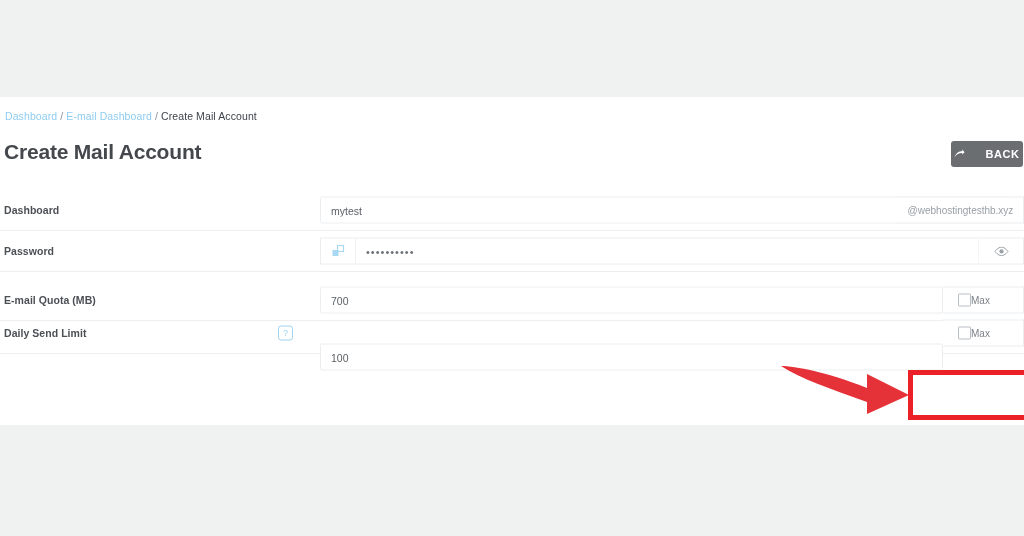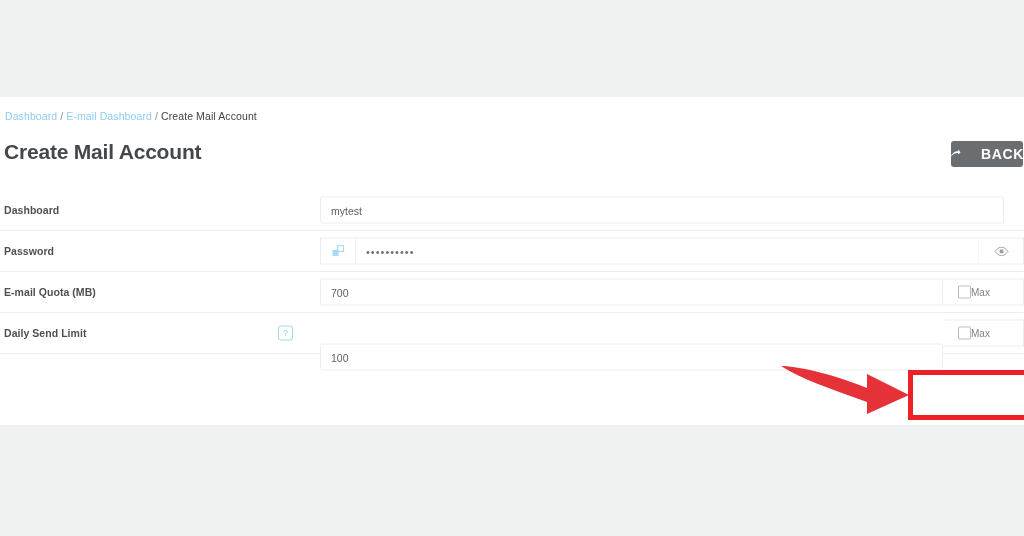"BACK" .back-button { font-size: 14px -> 11px }
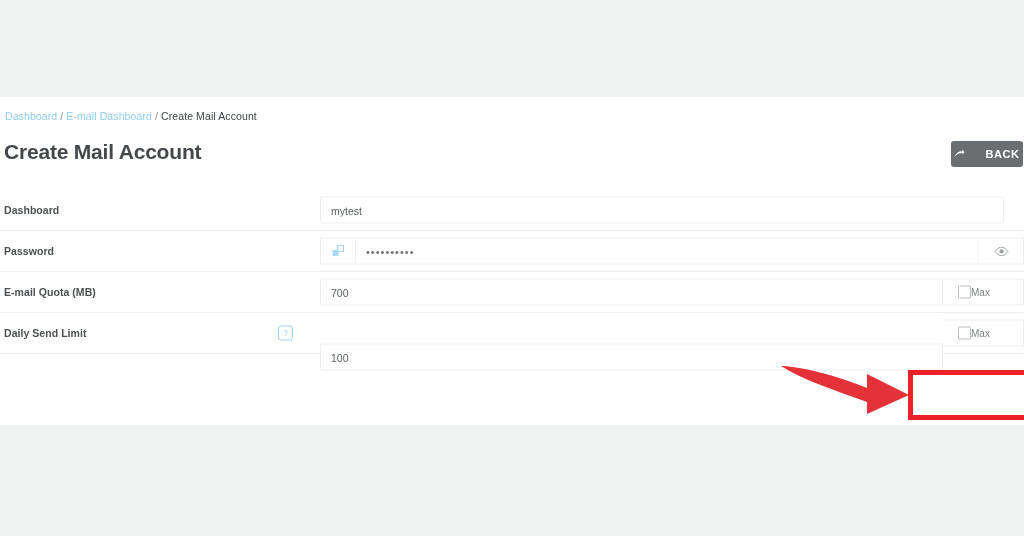"@webhostingtesthb.xyz" div.domain-suffix { html: none -> <div>@webhostingtesthb.xyz</div> }
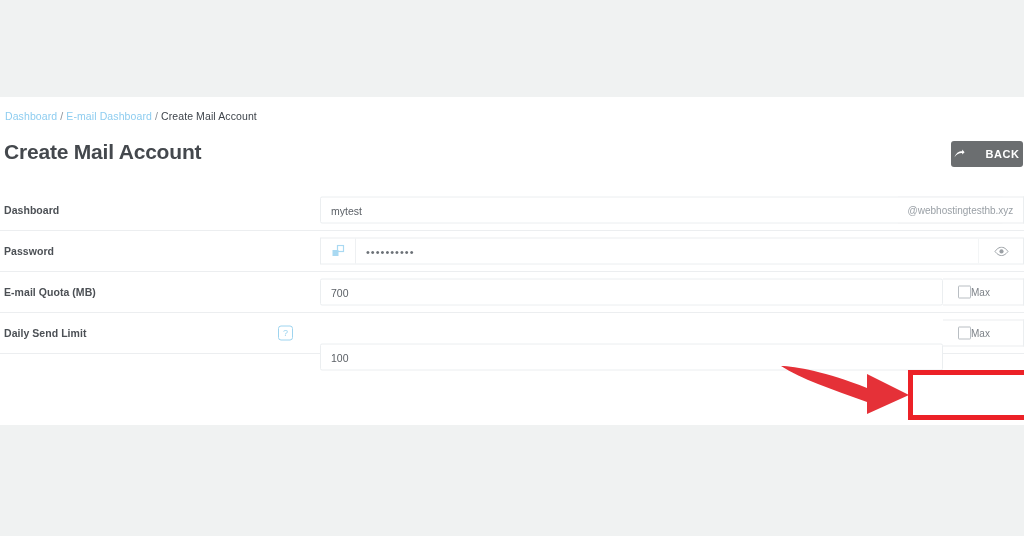"E-mail Quota (MB)" #row-quota { top: 272px -> 280px }
